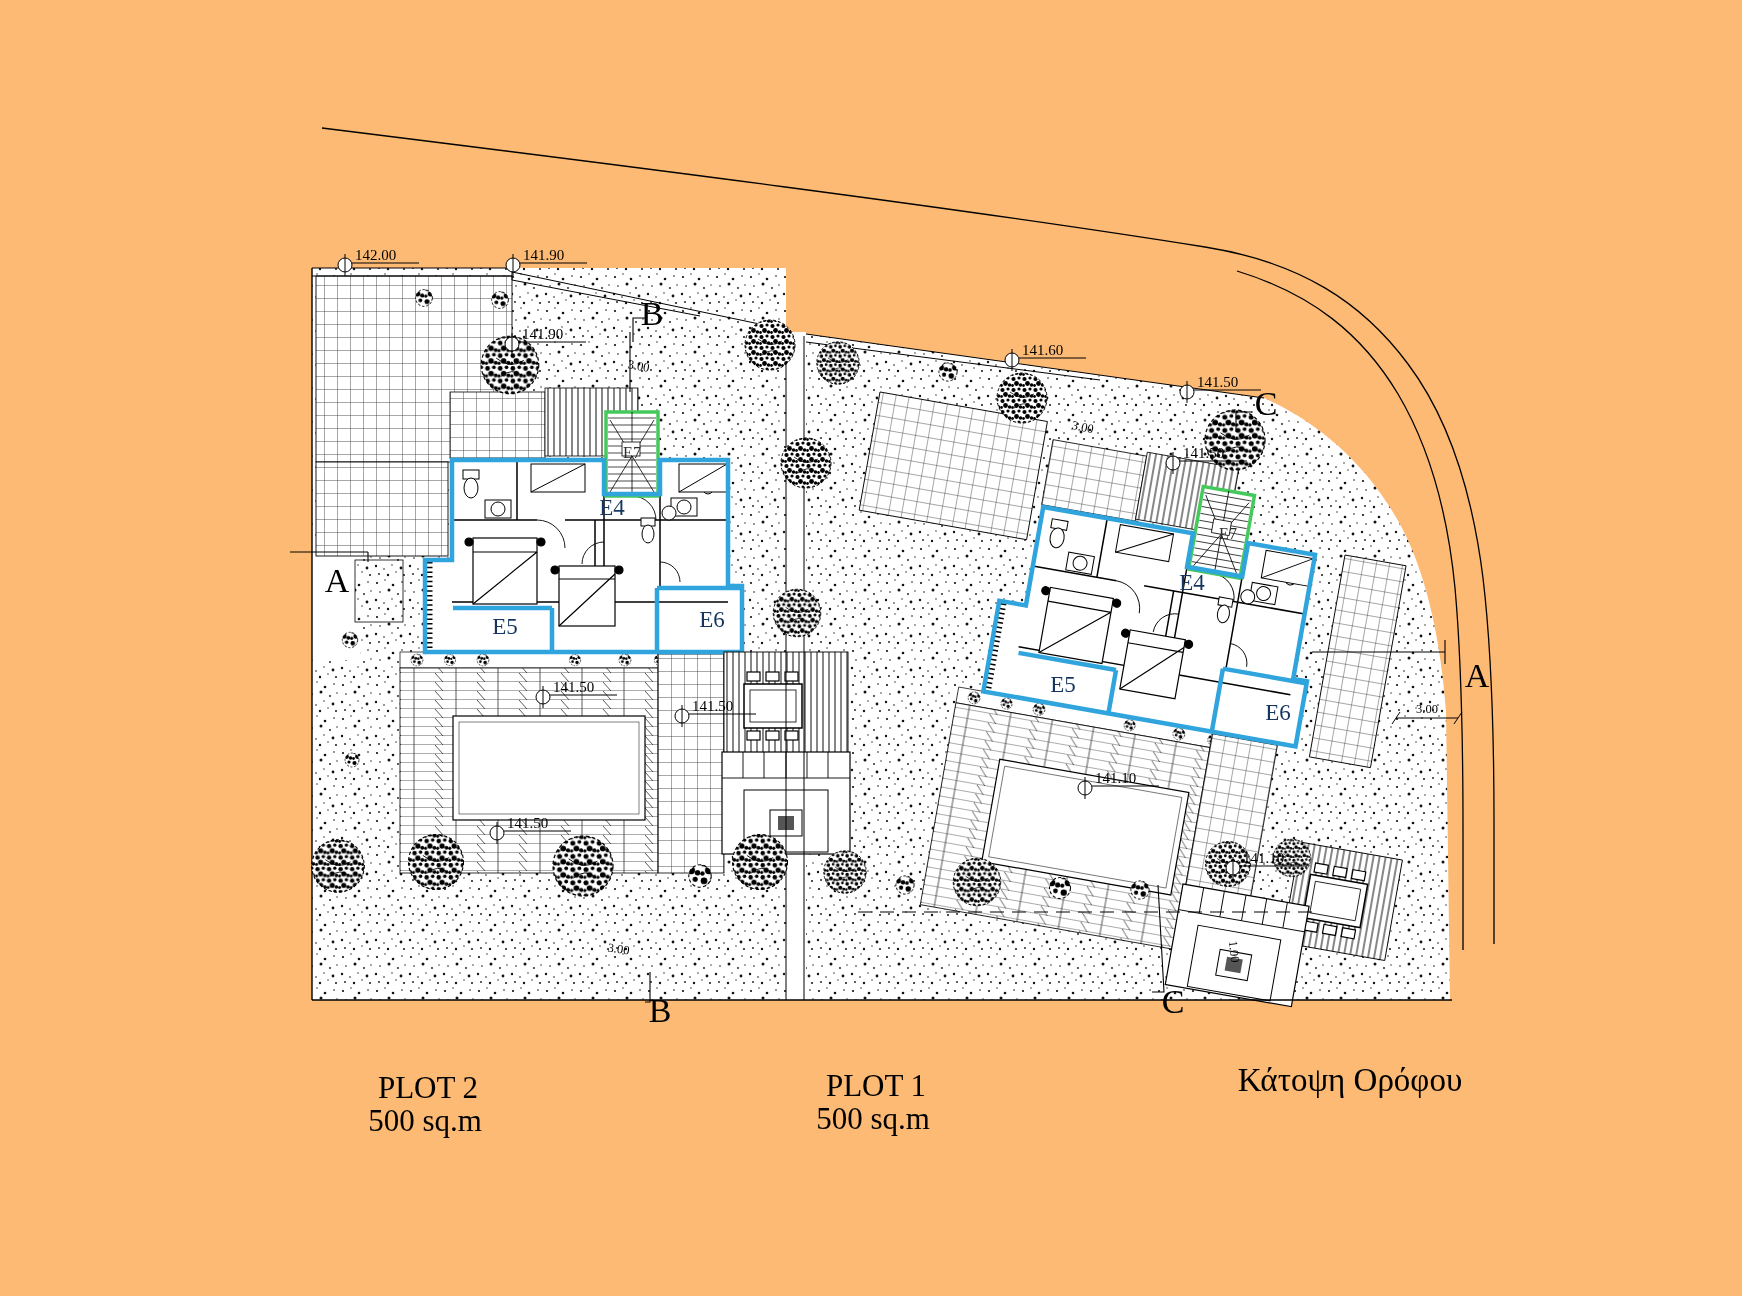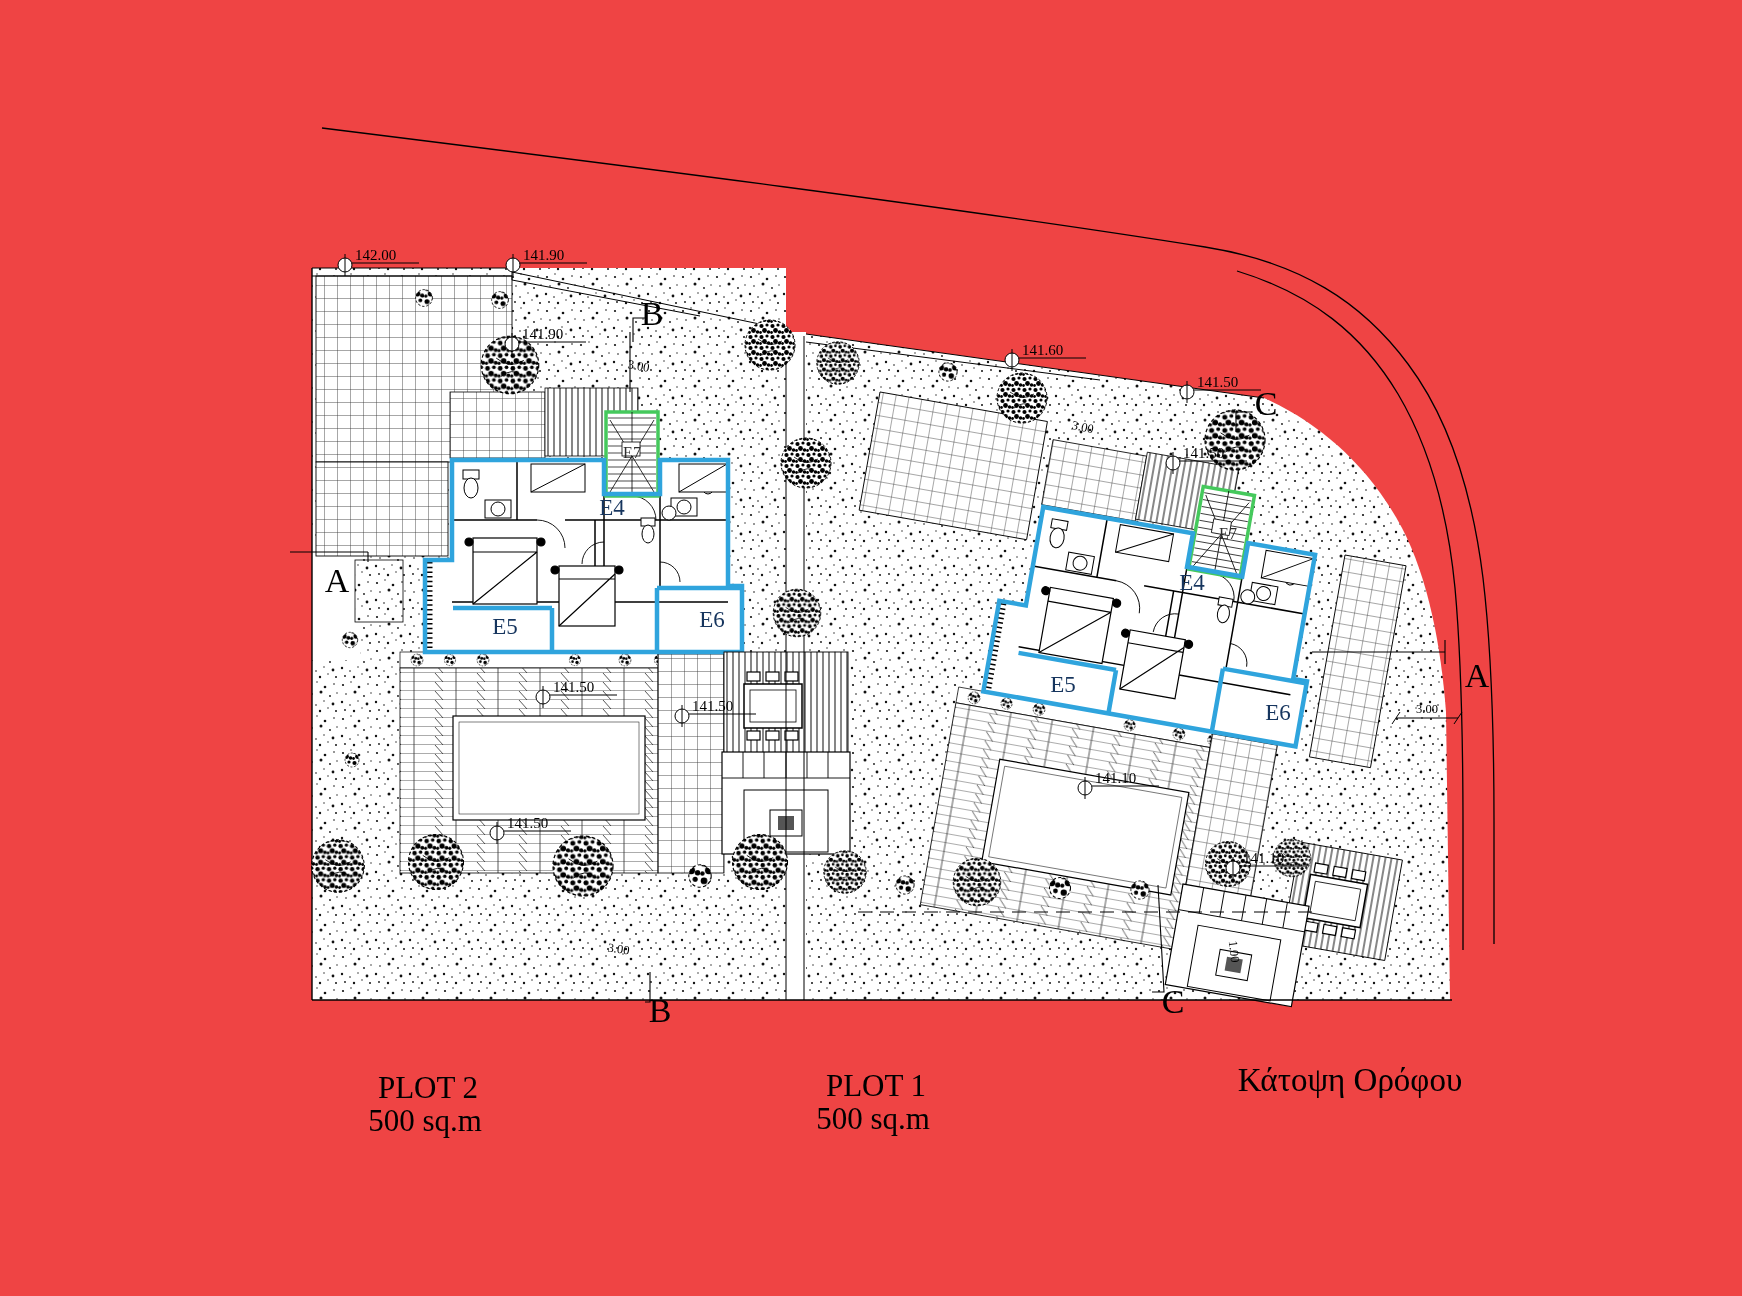"142.00" #stage { background: #ef4444 -> #fdba74 }
